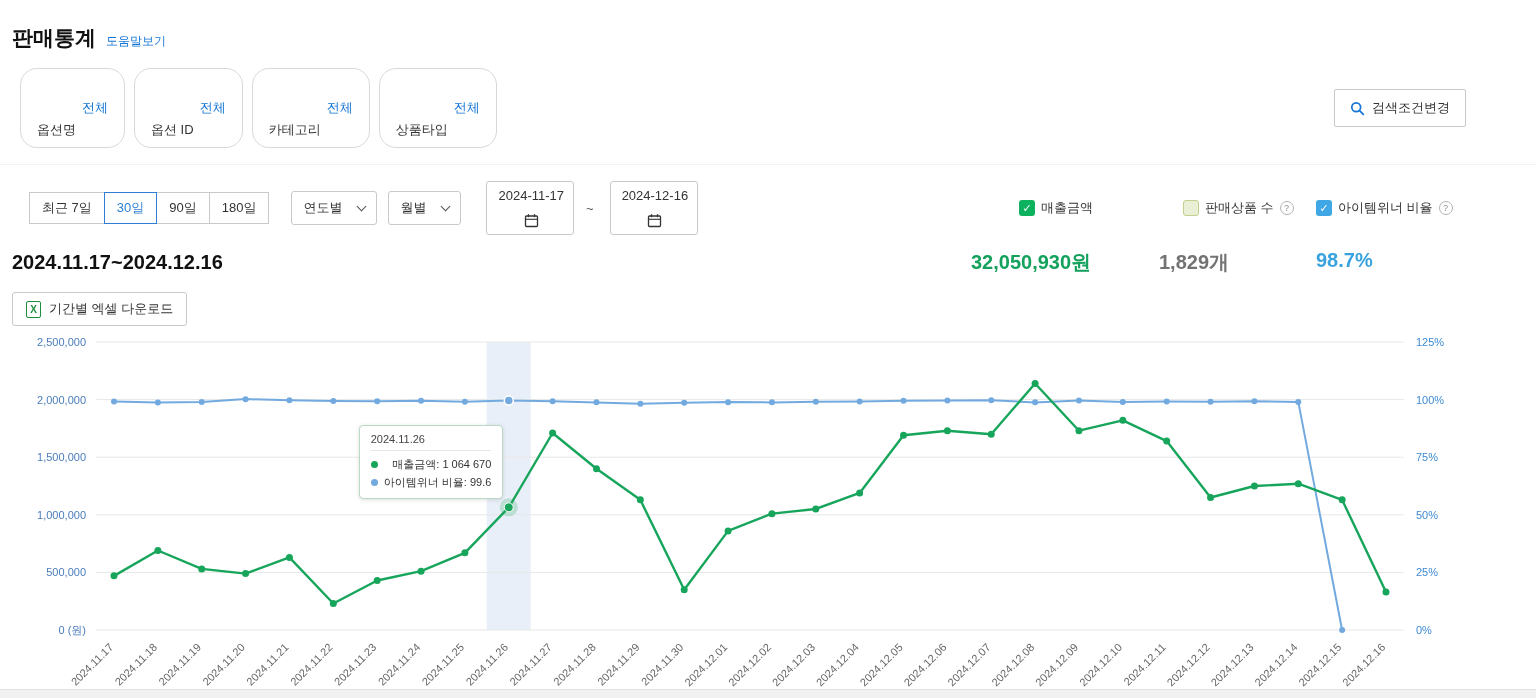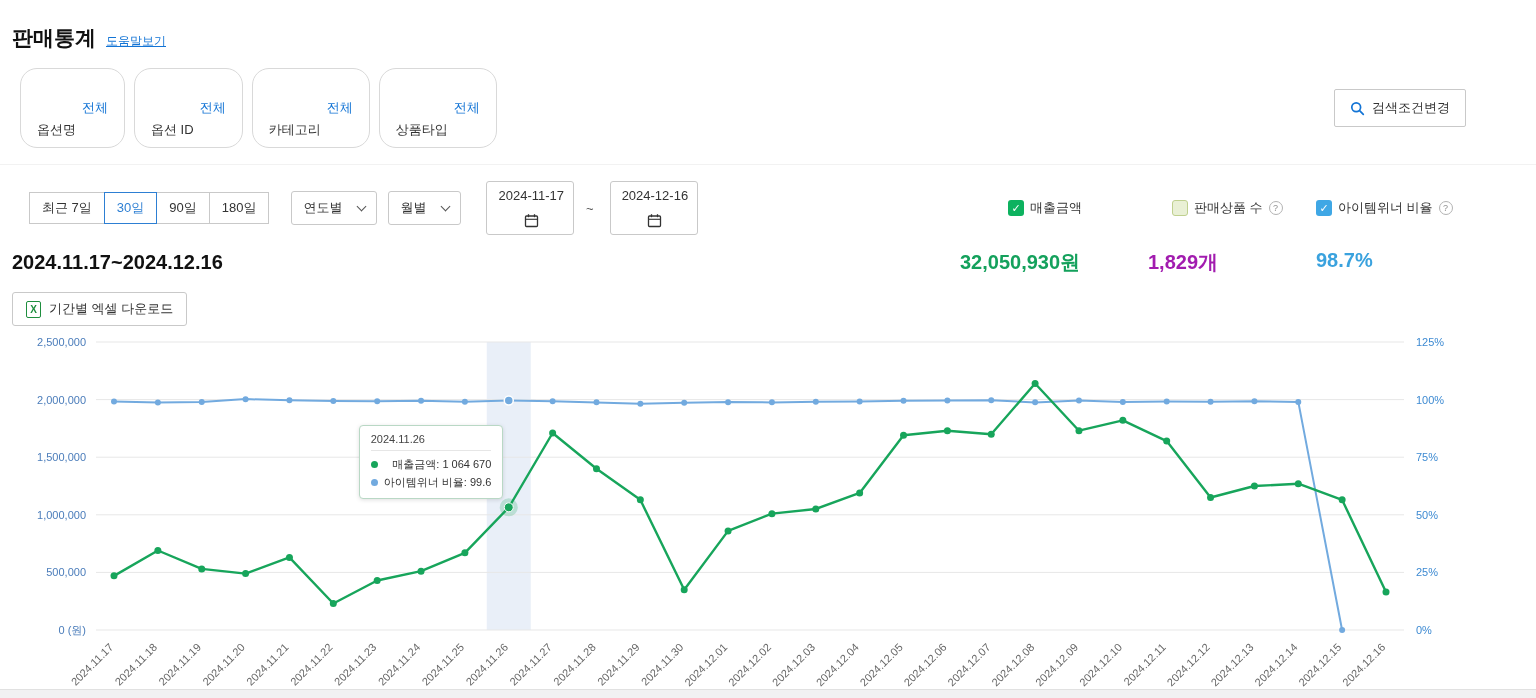"도움말보기" .help-link { text-decoration: underline -> none }
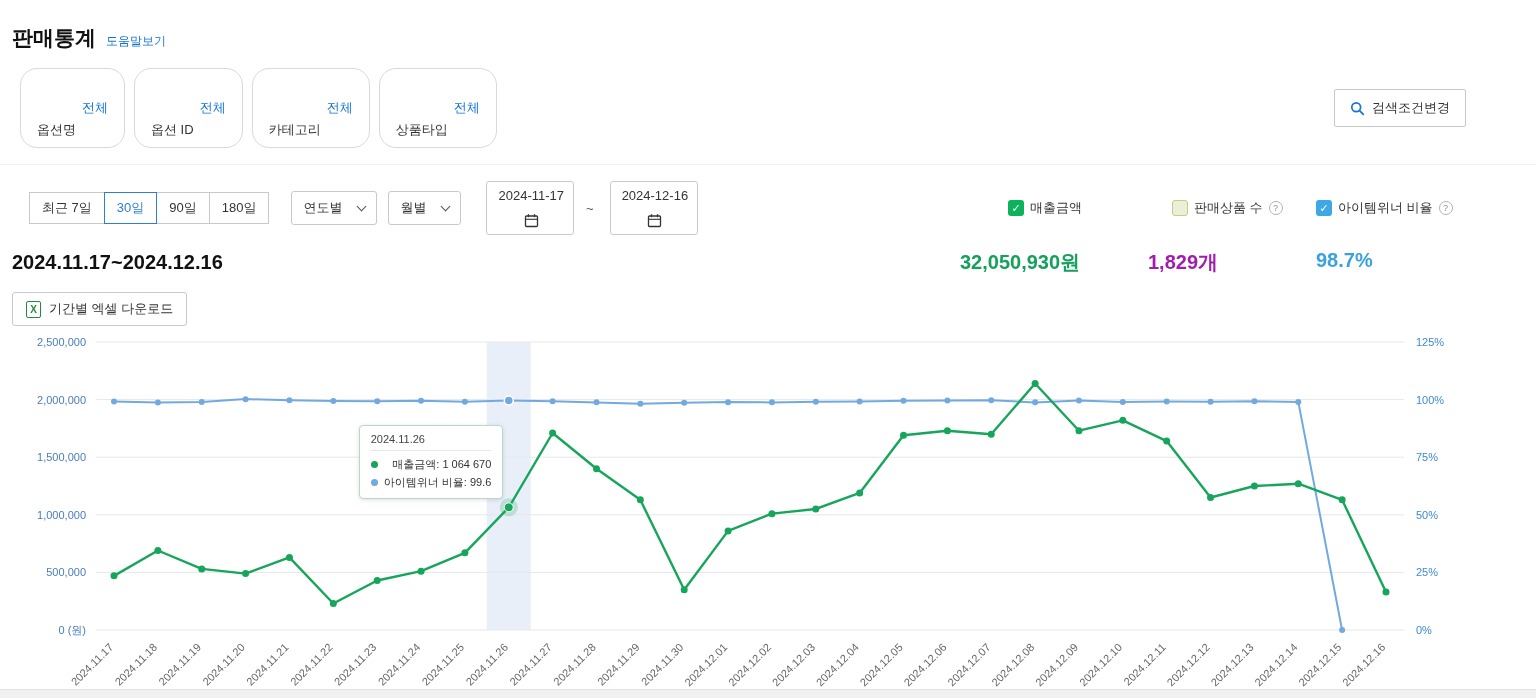"판매상품 수" .mcol-b { width: 144px -> 133px }
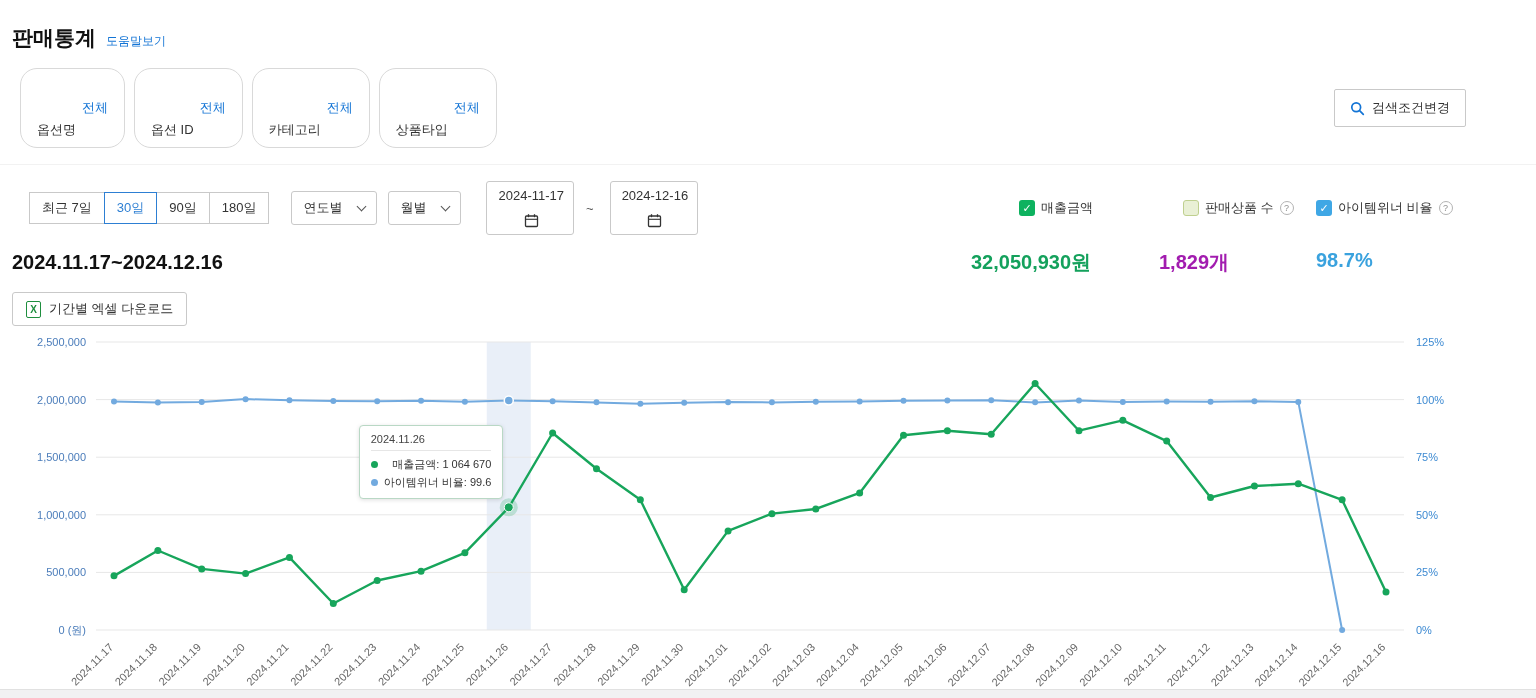"1,829개" div.mcol-b { color: #a21caf -> #737373 }
